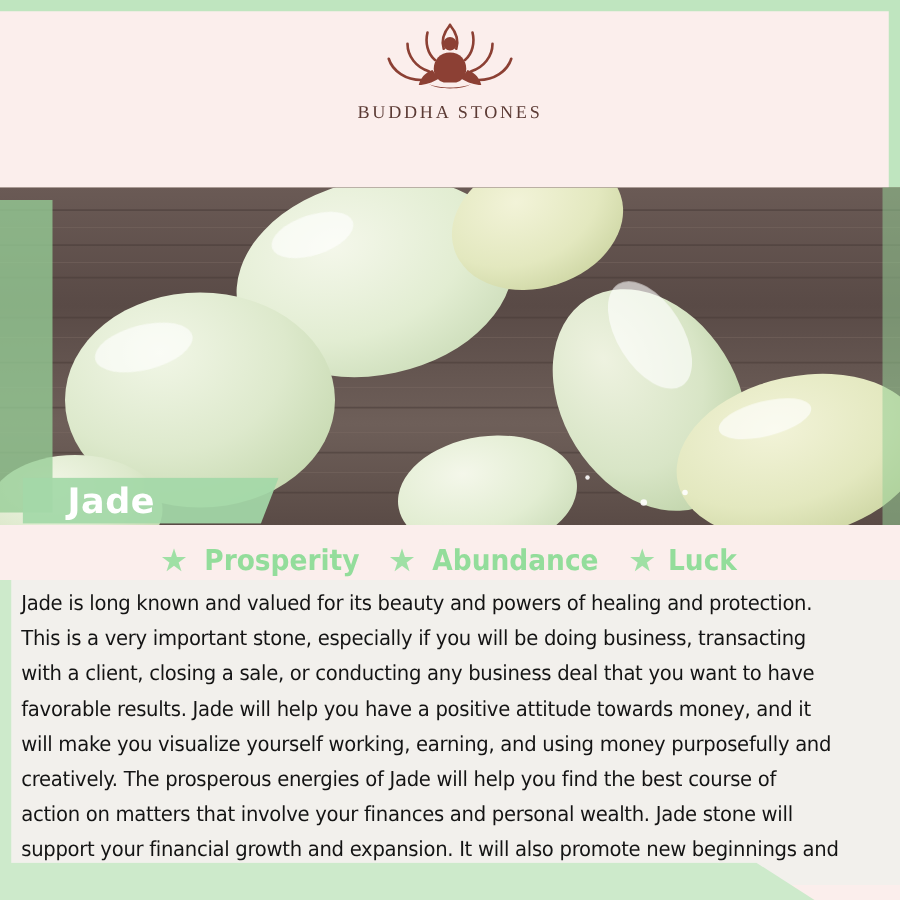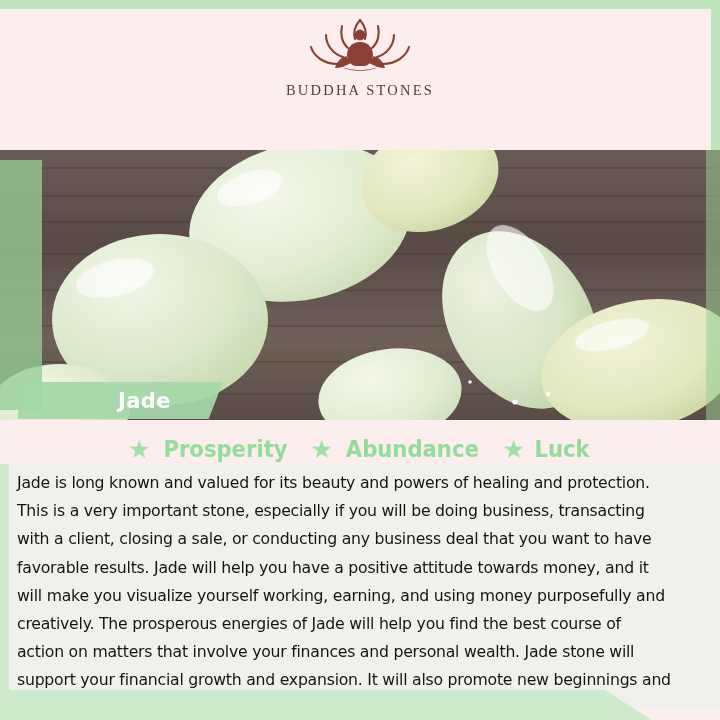"Jade" .jade-label { font-size: 21px -> 28px; margin-left: 100px -> 36px }
